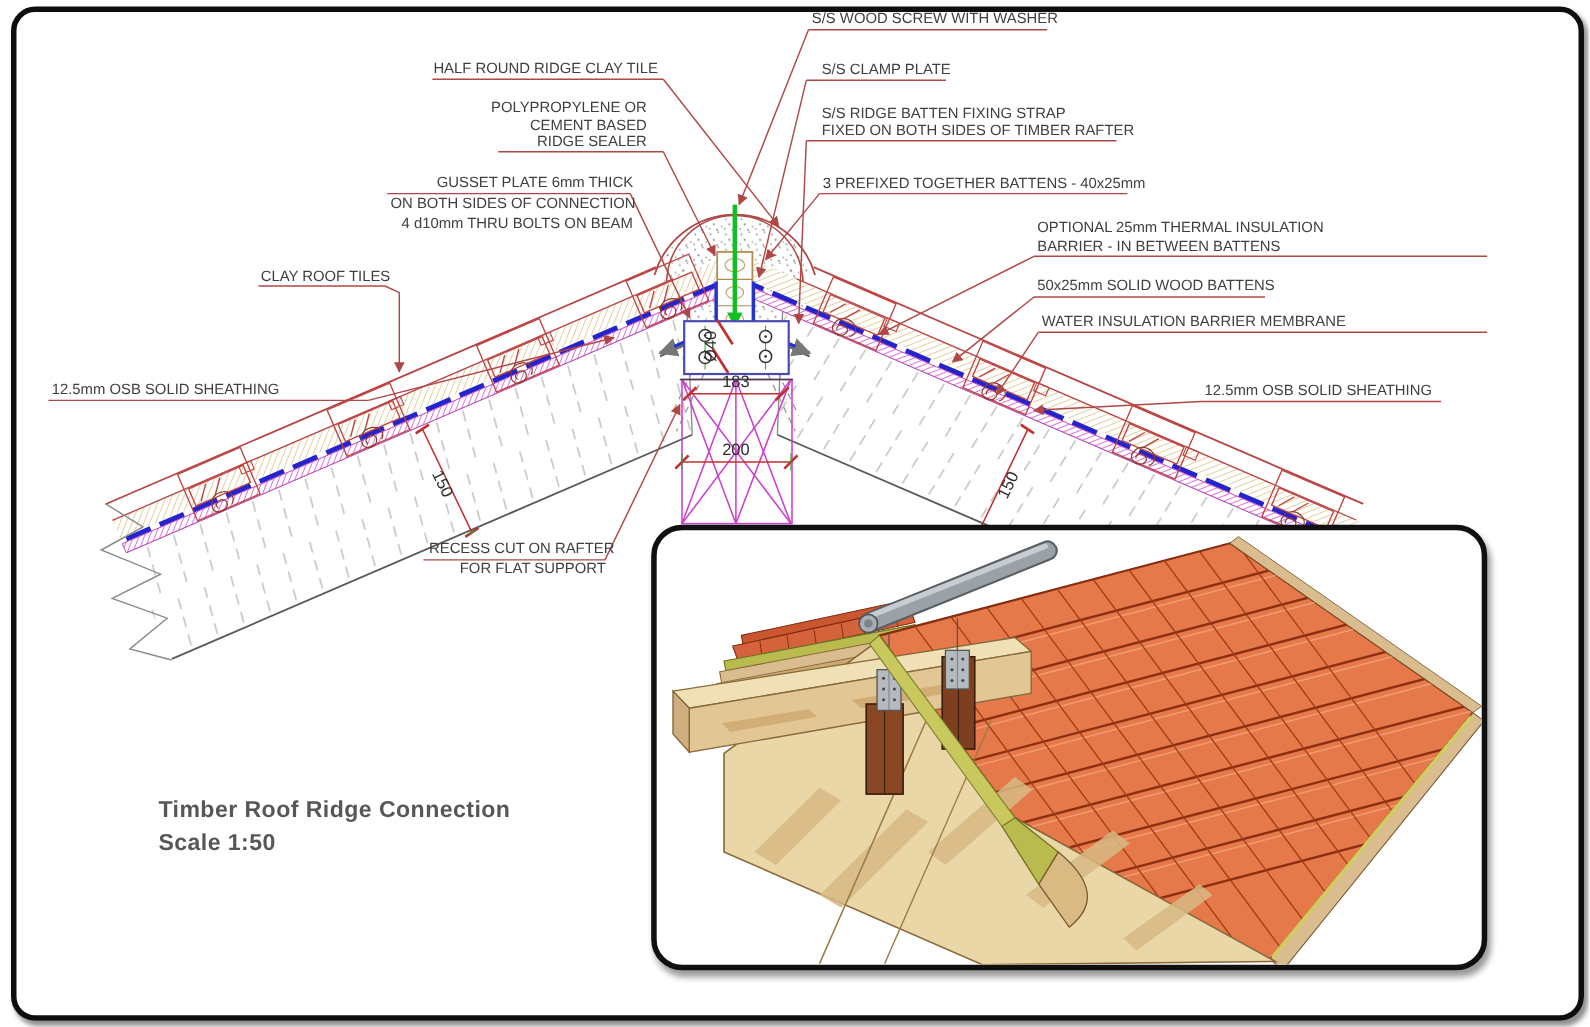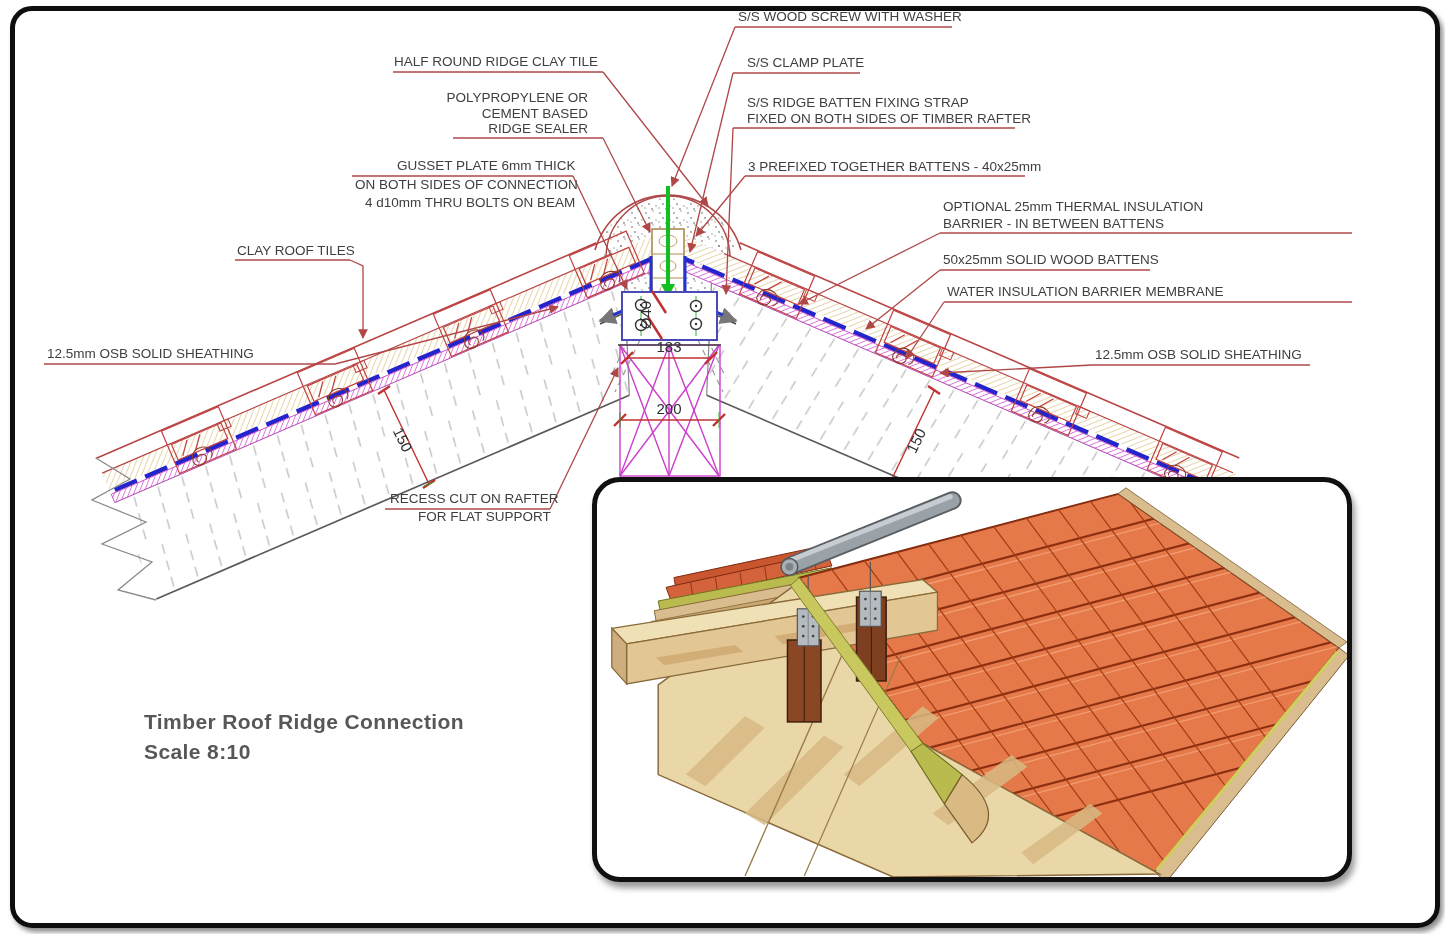"Timber Roof Ridge Connection" #title { top: 707px -> 722px }
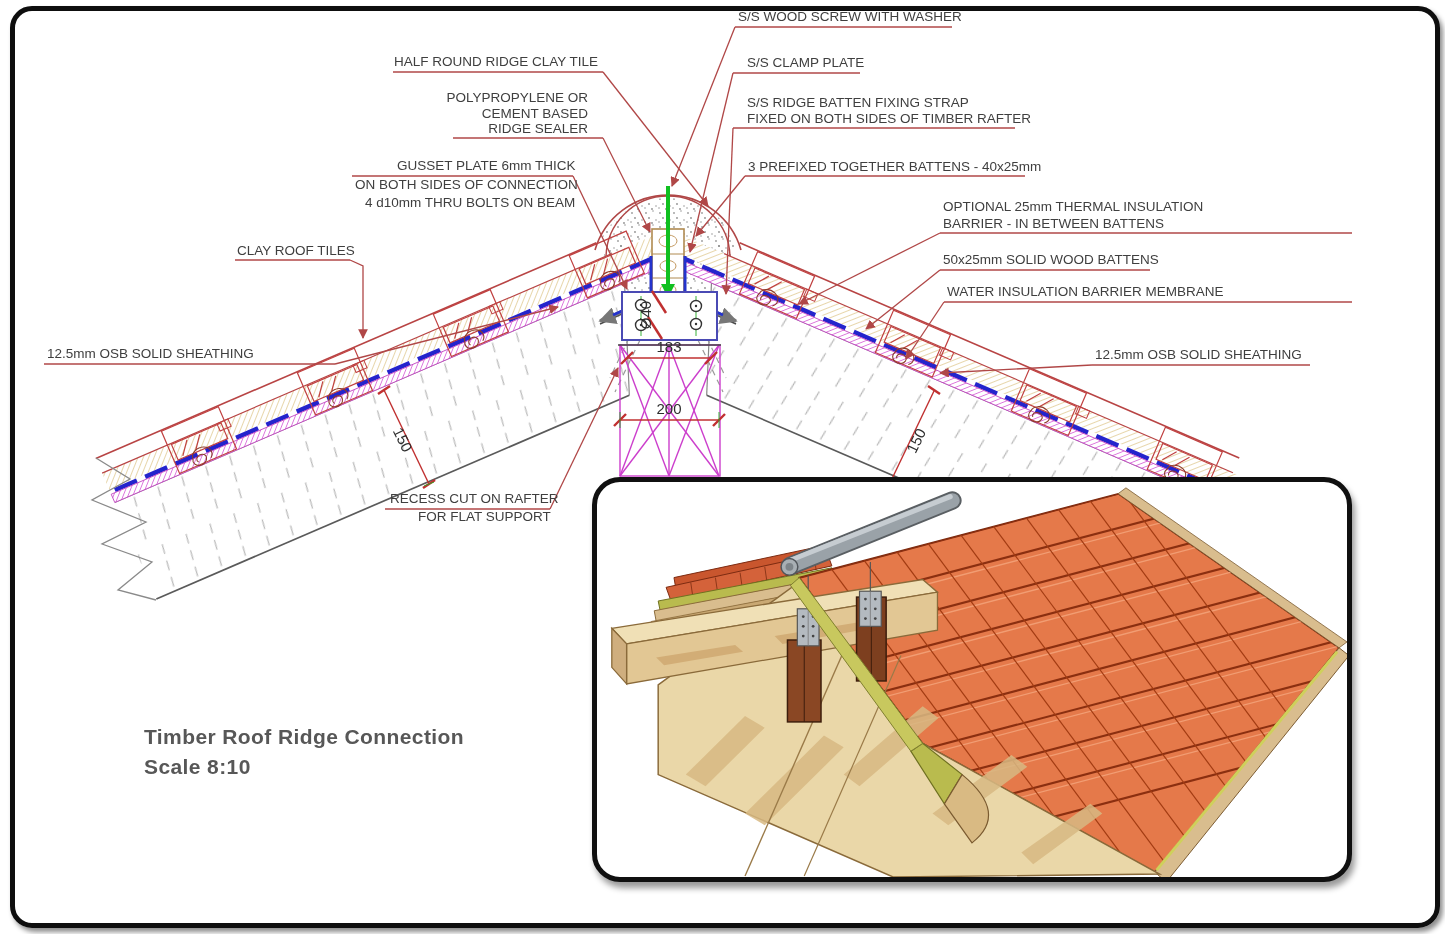"Scale 8:10" div { text: 8:10 -> 1:50 }
